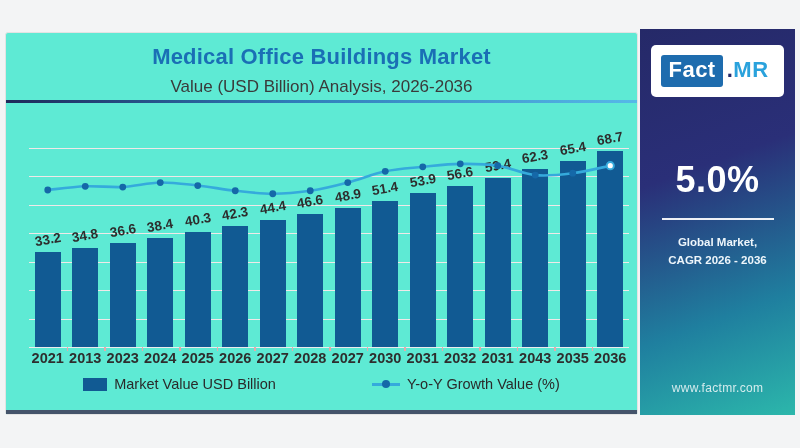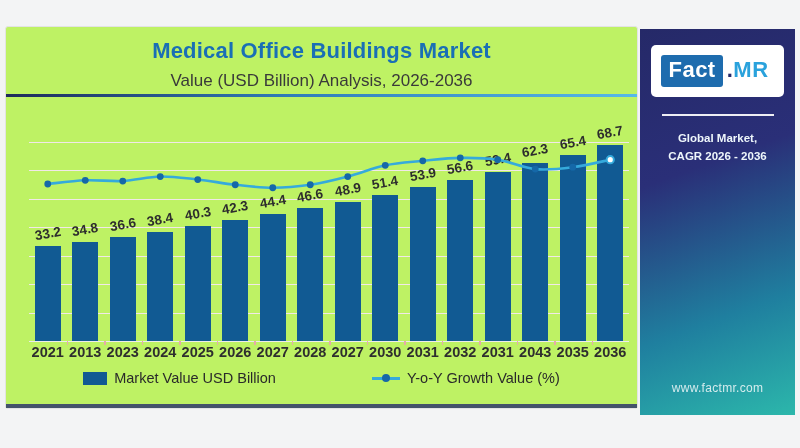"Medical Office Buildings Market" .card { background: #bef264 -> #5eead4; top: 26px -> 32px }
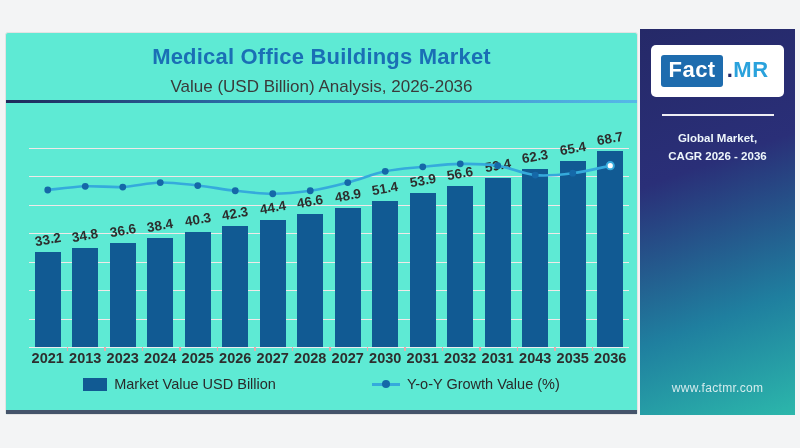"5.0%" div.cagr-value { html: none -> <div>5.0%</div> }
